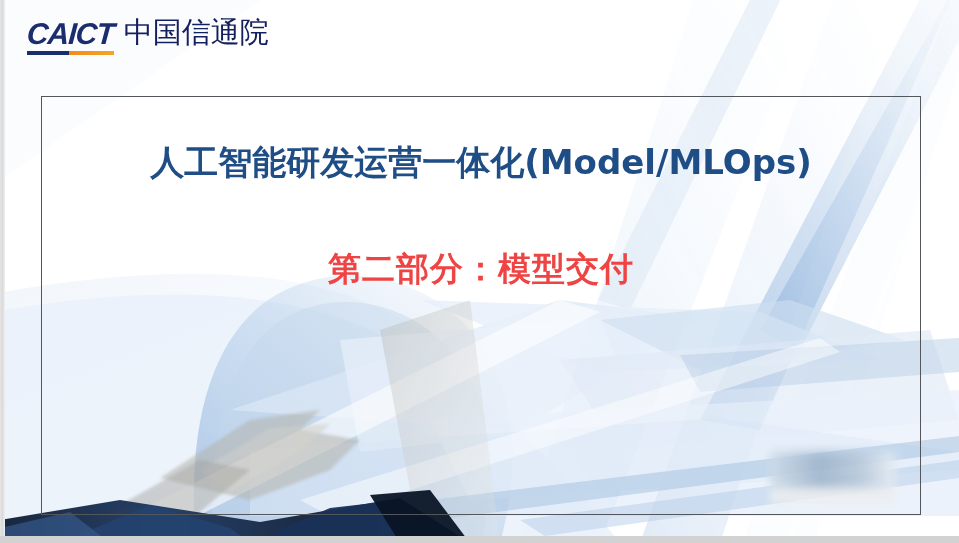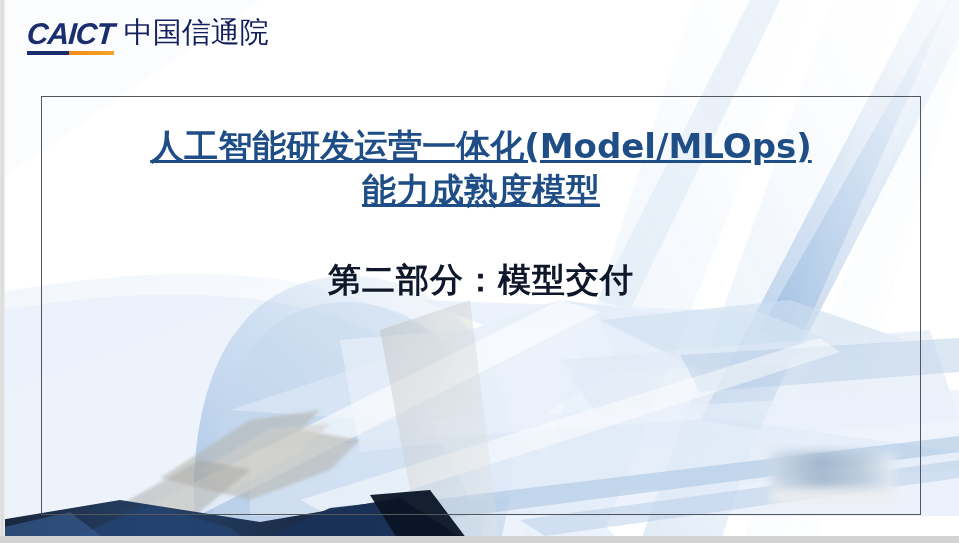"人工智能研发运营一体化(Model/MLOps)" .main-title { margin: 0 -> 16px; text-decoration: underline -> none }
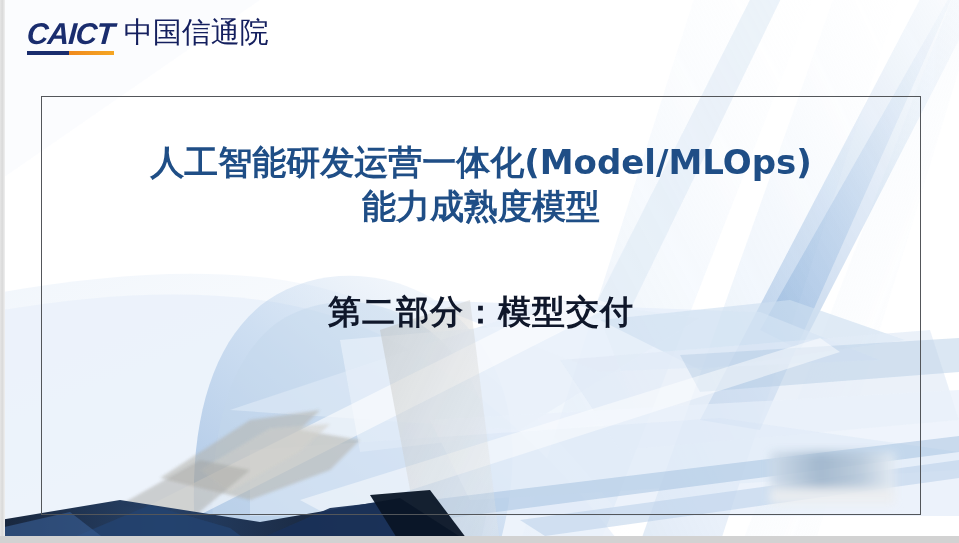"能力成熟度模型" span.line2 { html: <span>能力成熟度模型</span> -> none }
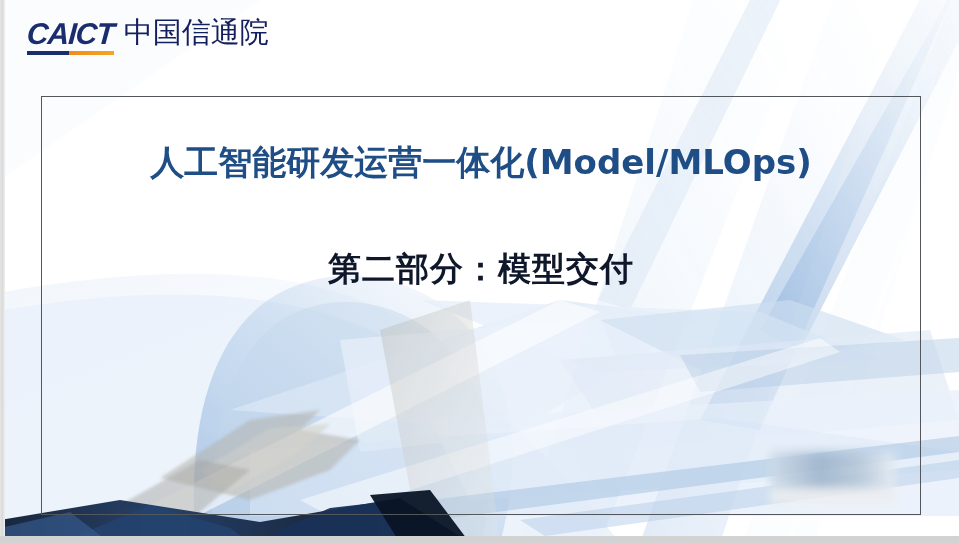"第二部分：模型交付" .sub-title { color: #0f172a -> #ef4444 }
